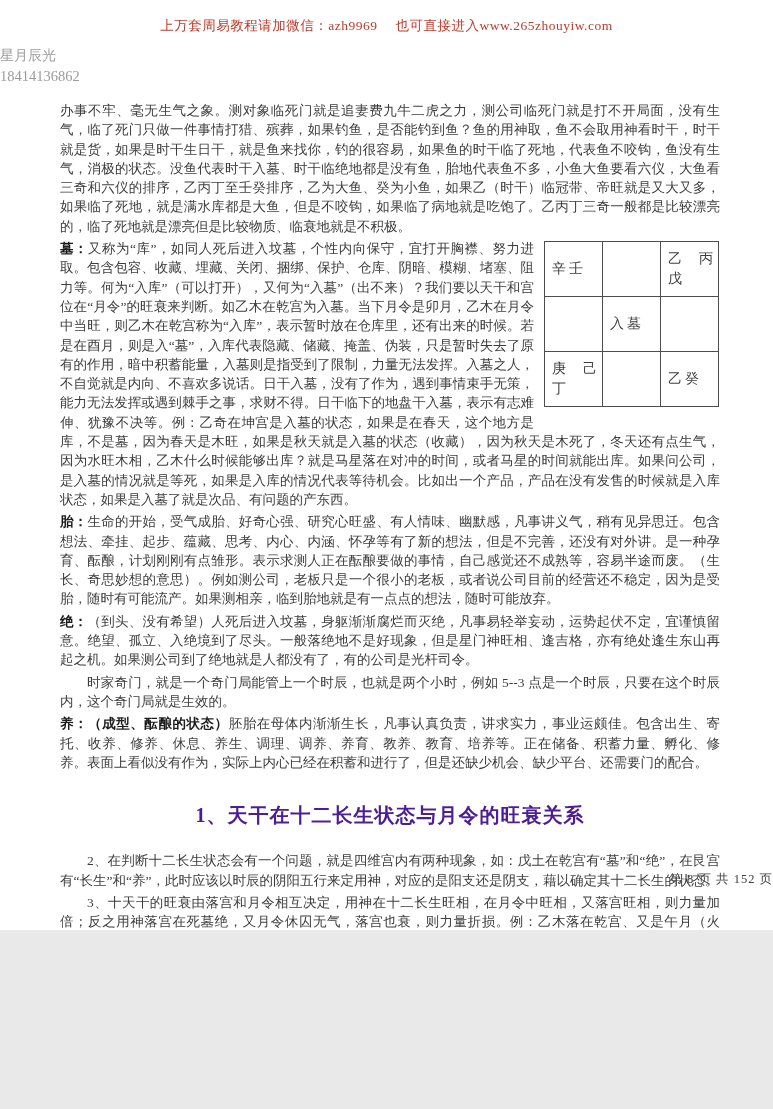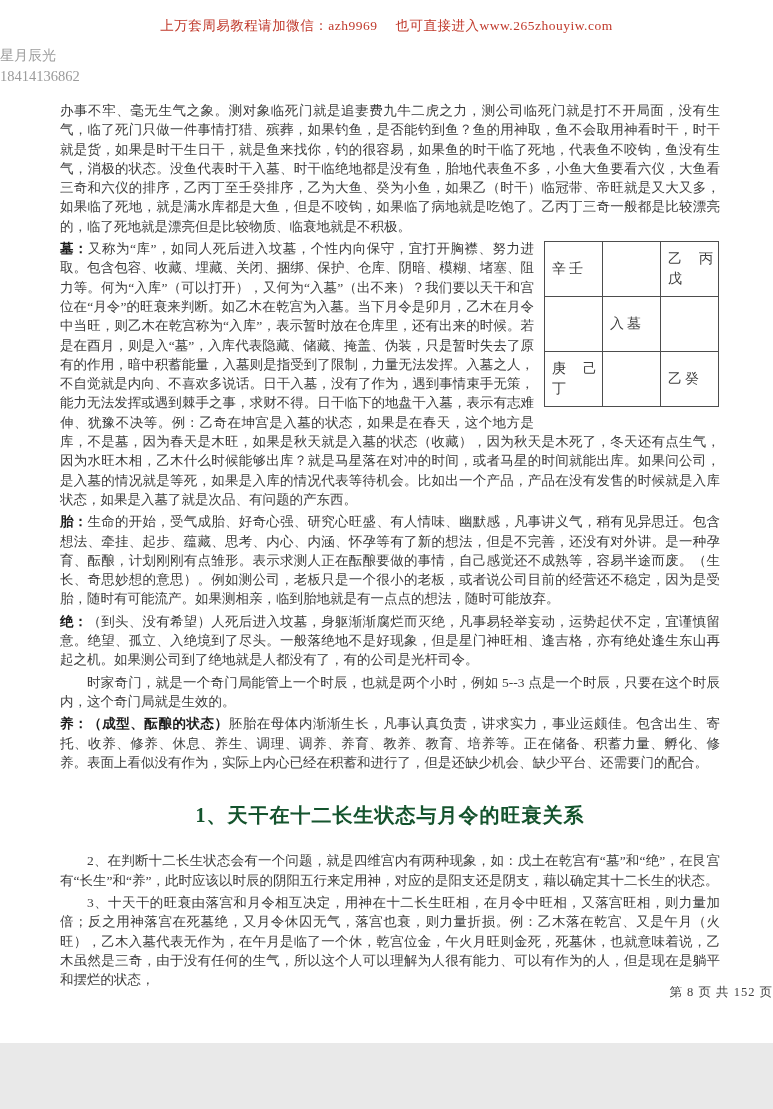"上万套周易教程请加微信：azh9969" .page { height: 1043px -> 930px }
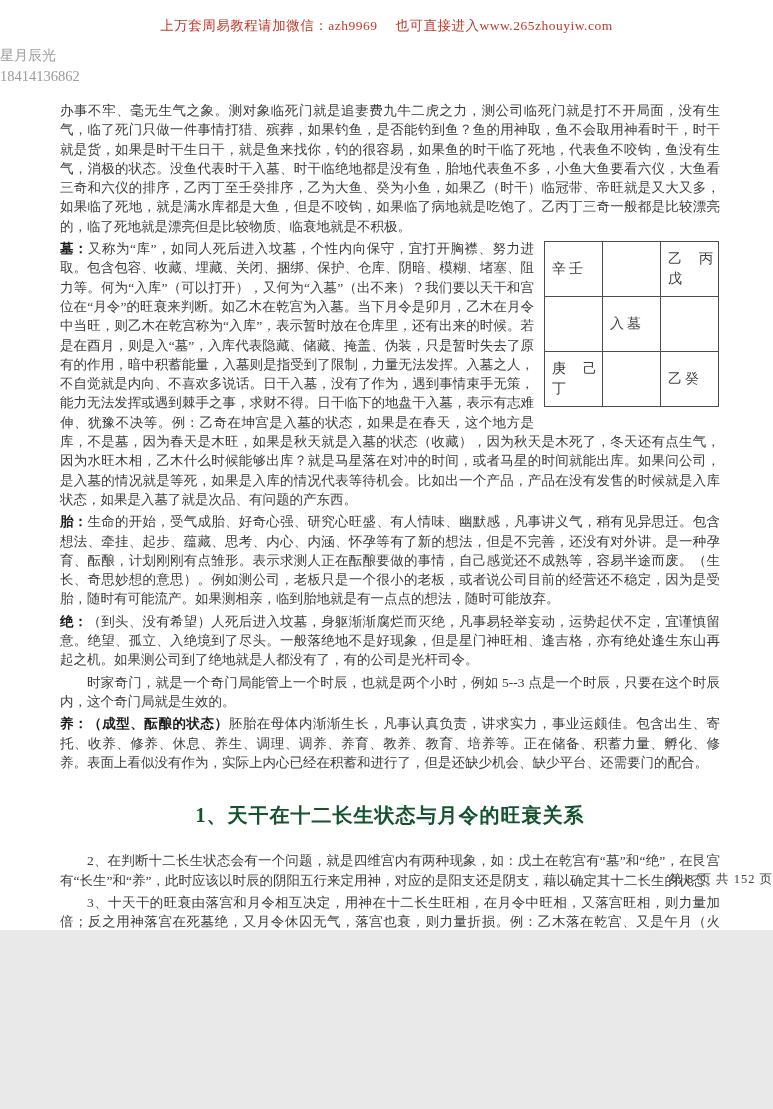"1、天干在十二长生状态与月令的旺衰关系" .section-heading { color: #14532d -> #4c1d95 }
